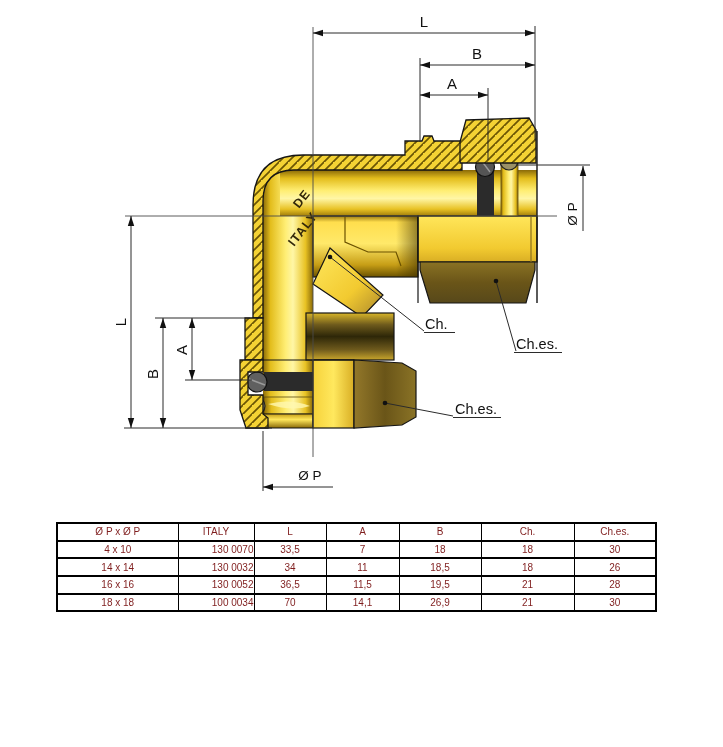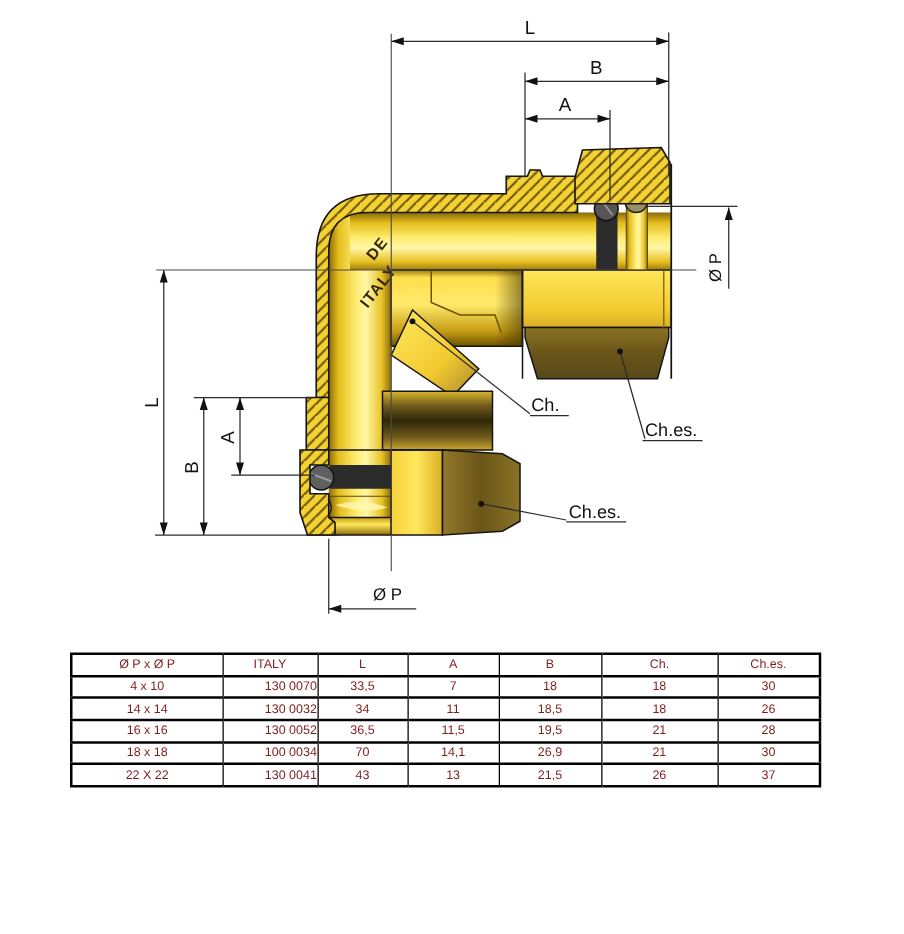"22 X 22" tr { html: <tr> <td>22 X 22</td> <td>130 0041</td> <td>43</td> <td>13</td> <td>21,5</td> <td>26</td> <td>37</td> </tr> -> none }
